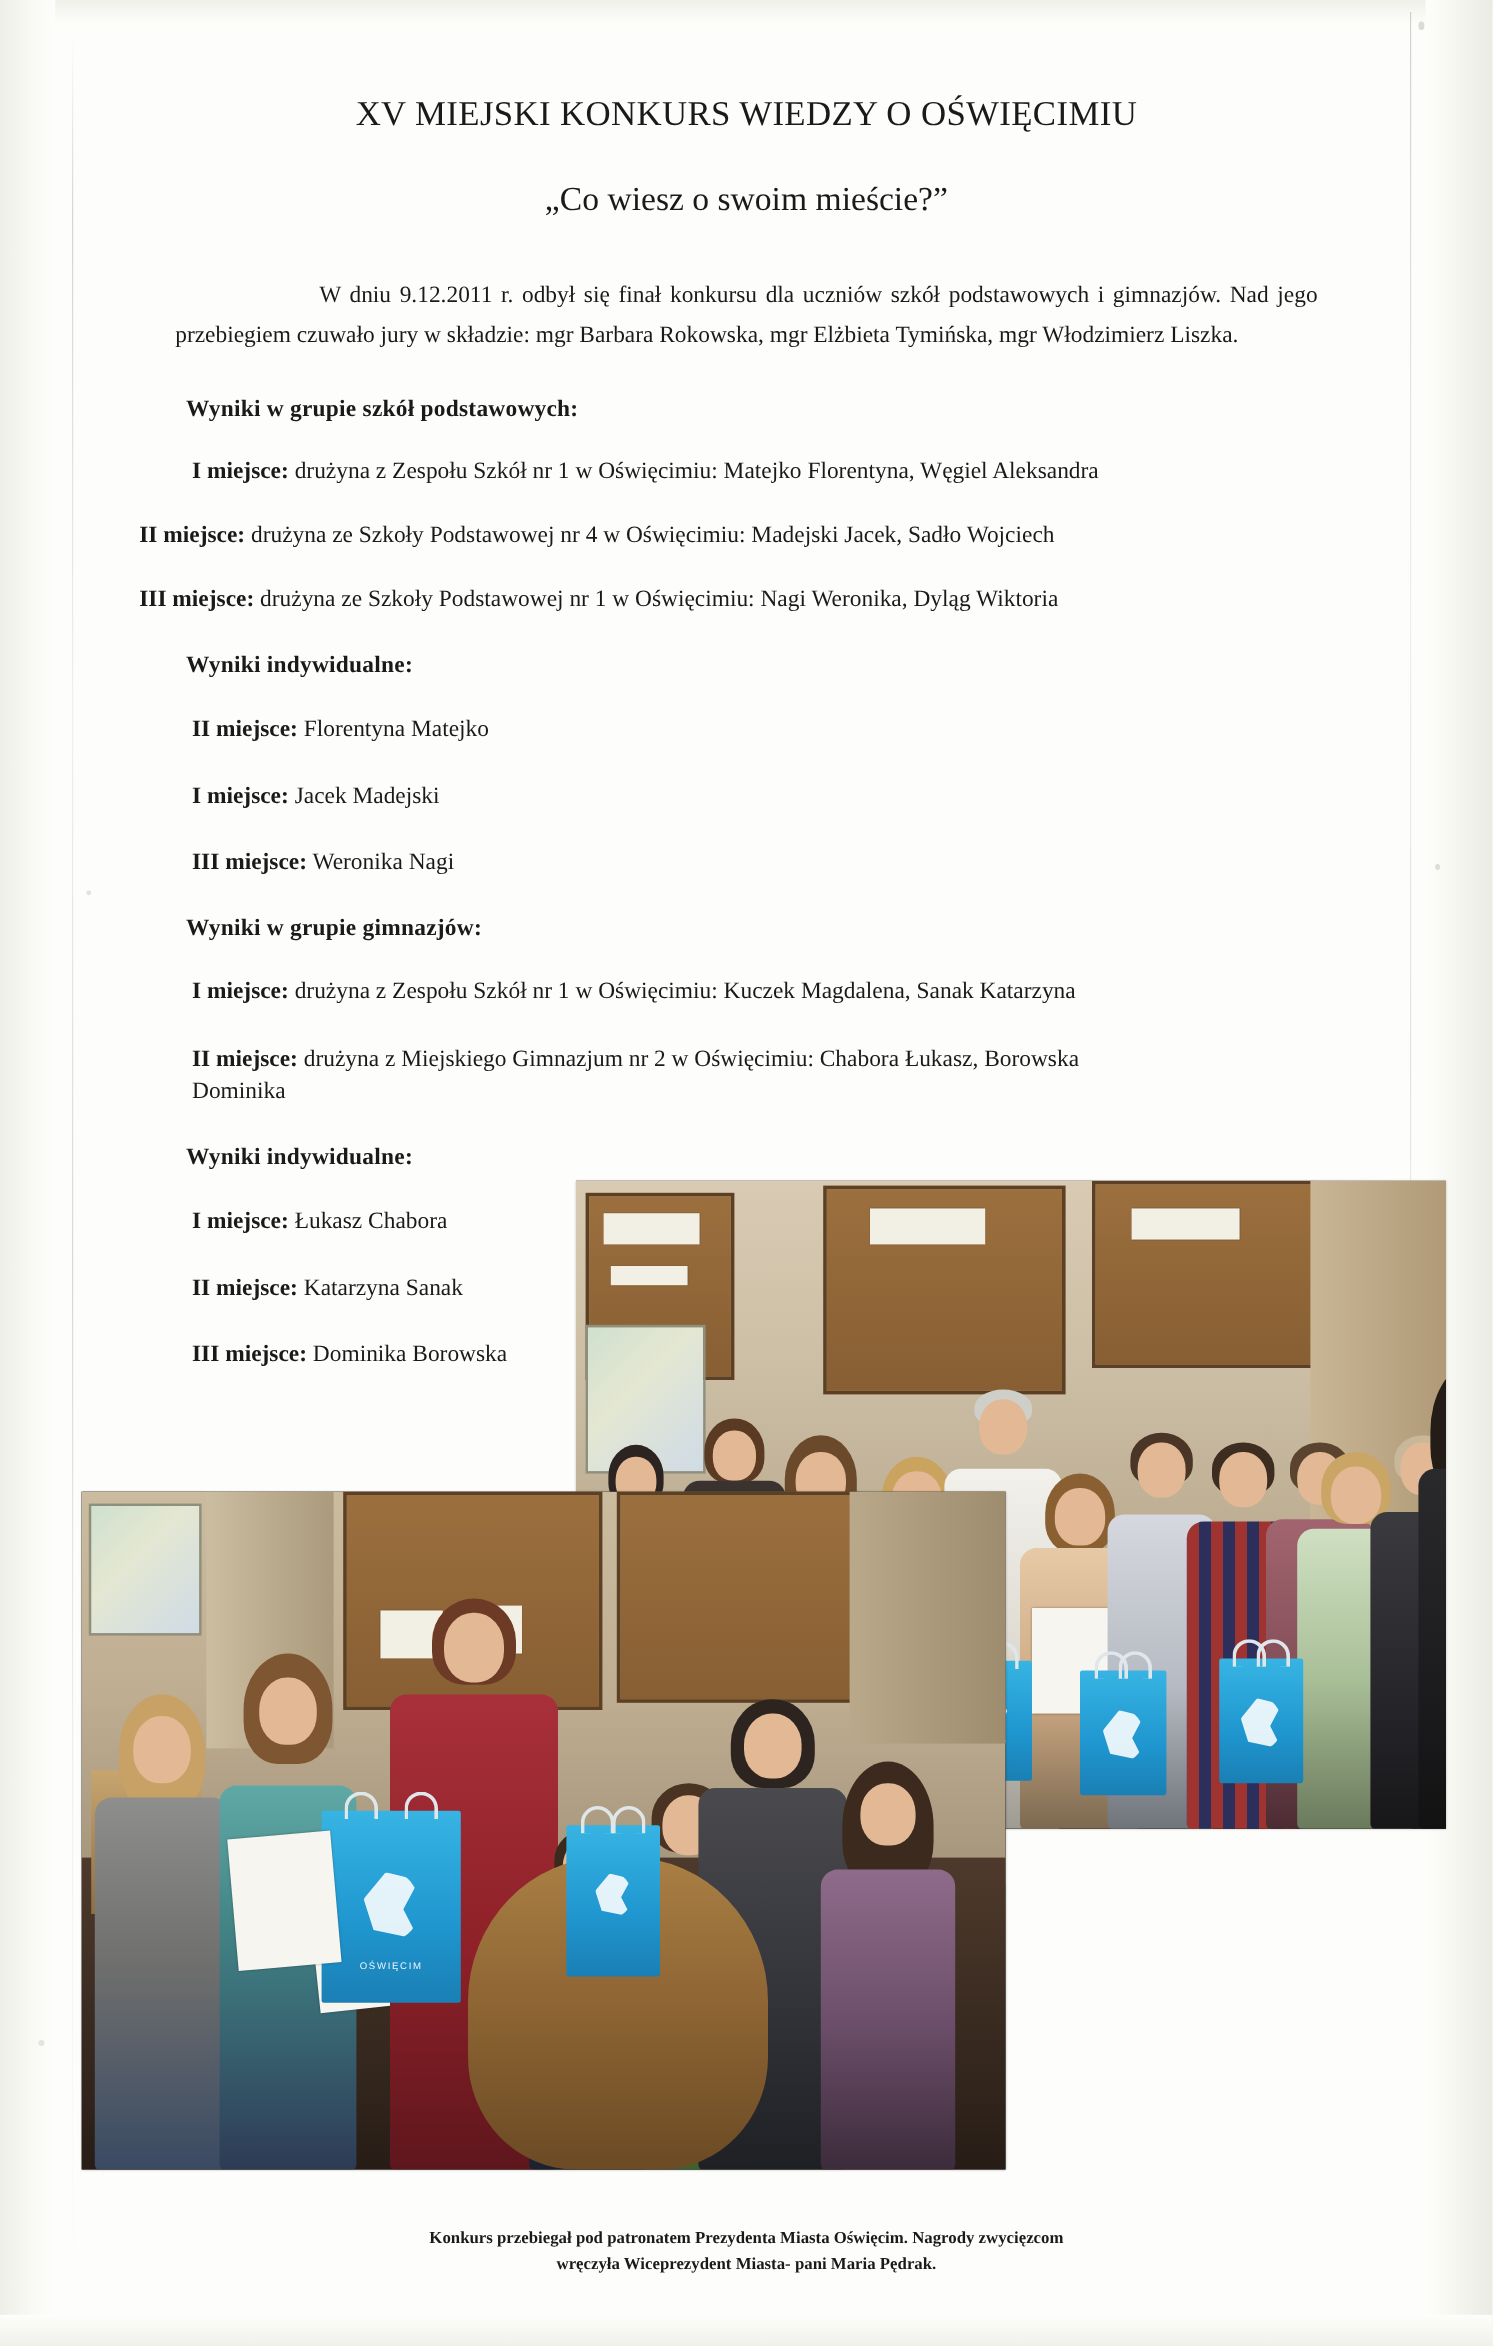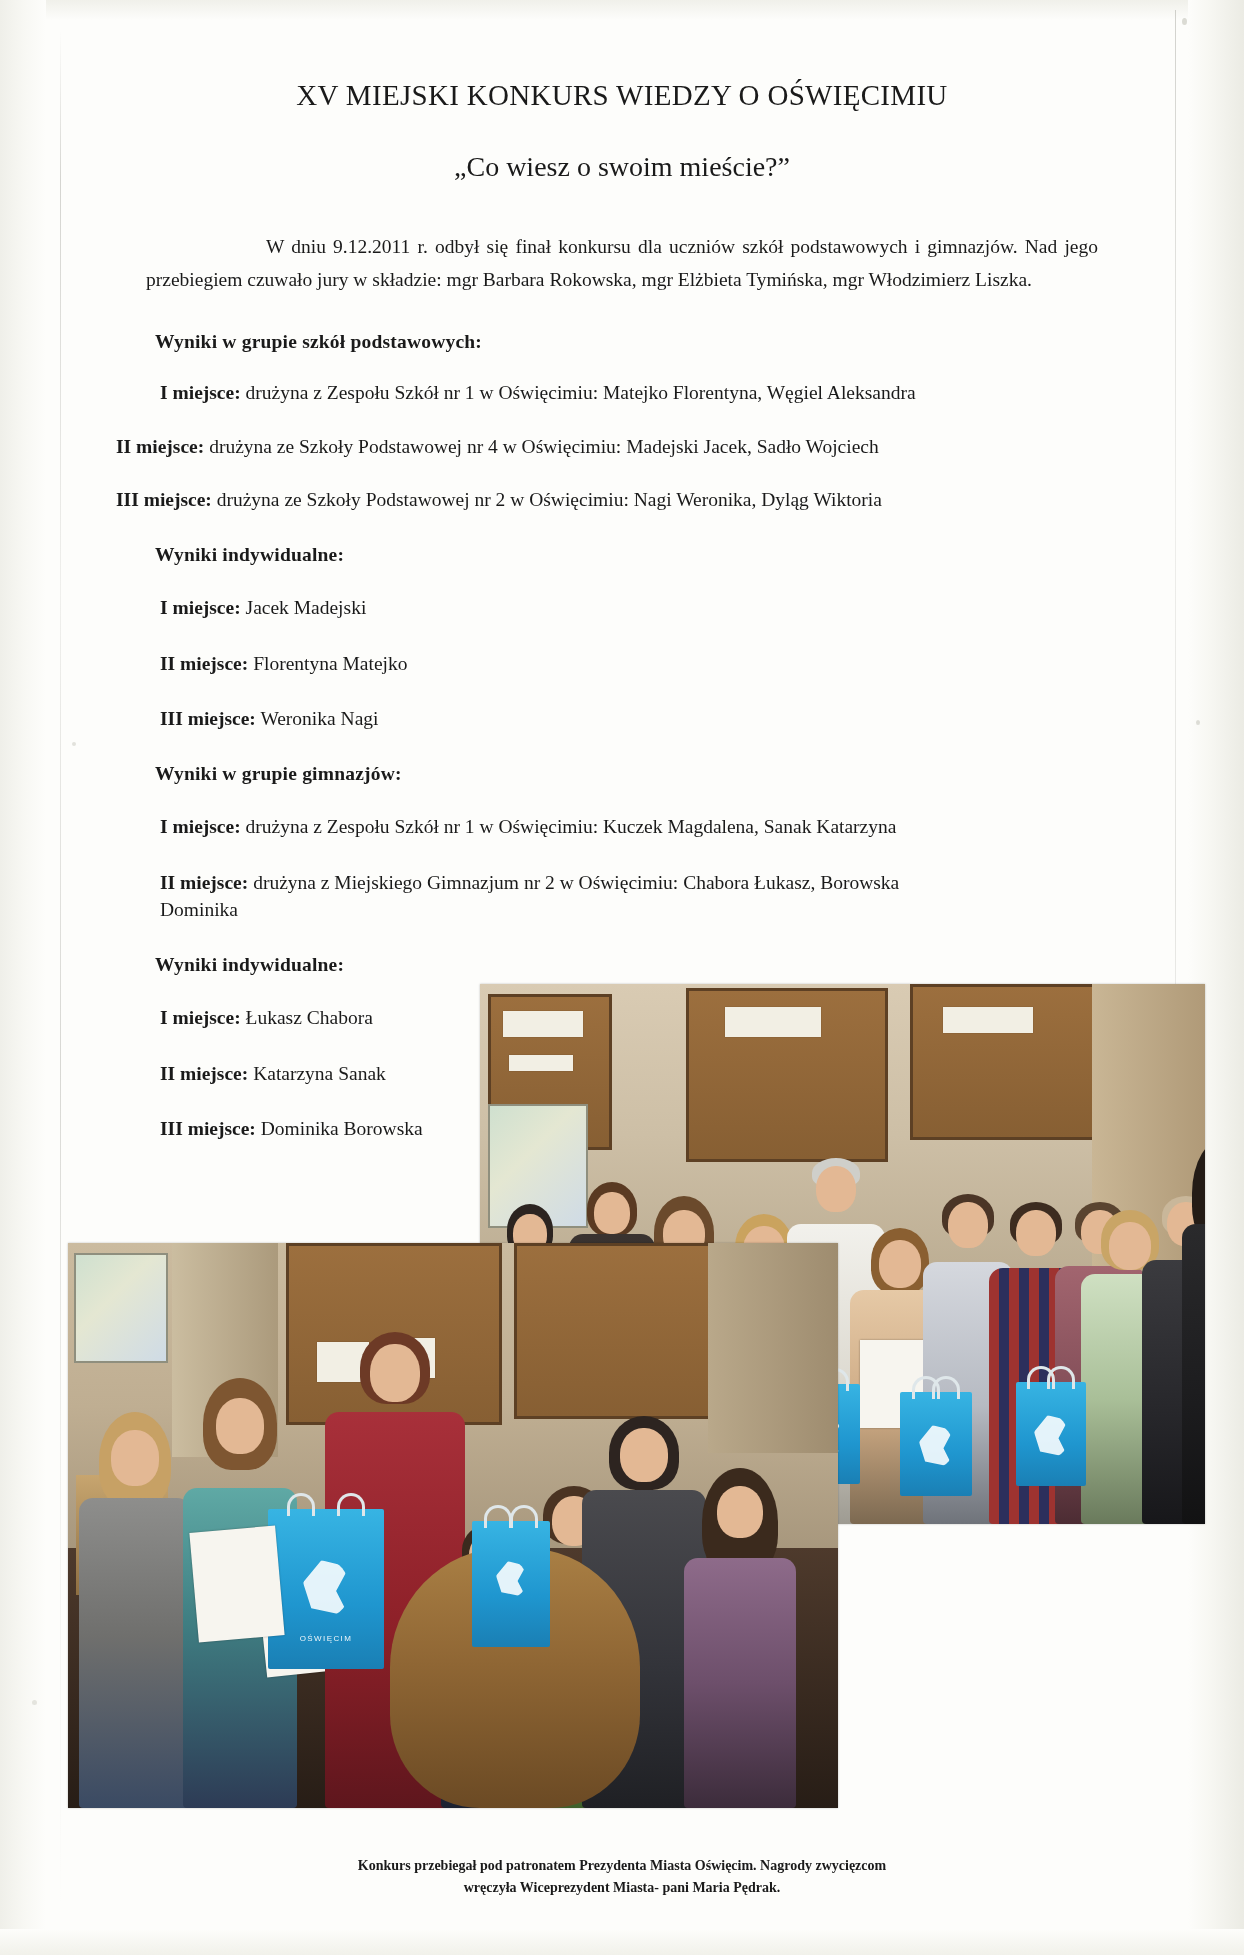"drużyna ze Szkoły Podstawowej nr 2" span { text: 2 -> 1 }
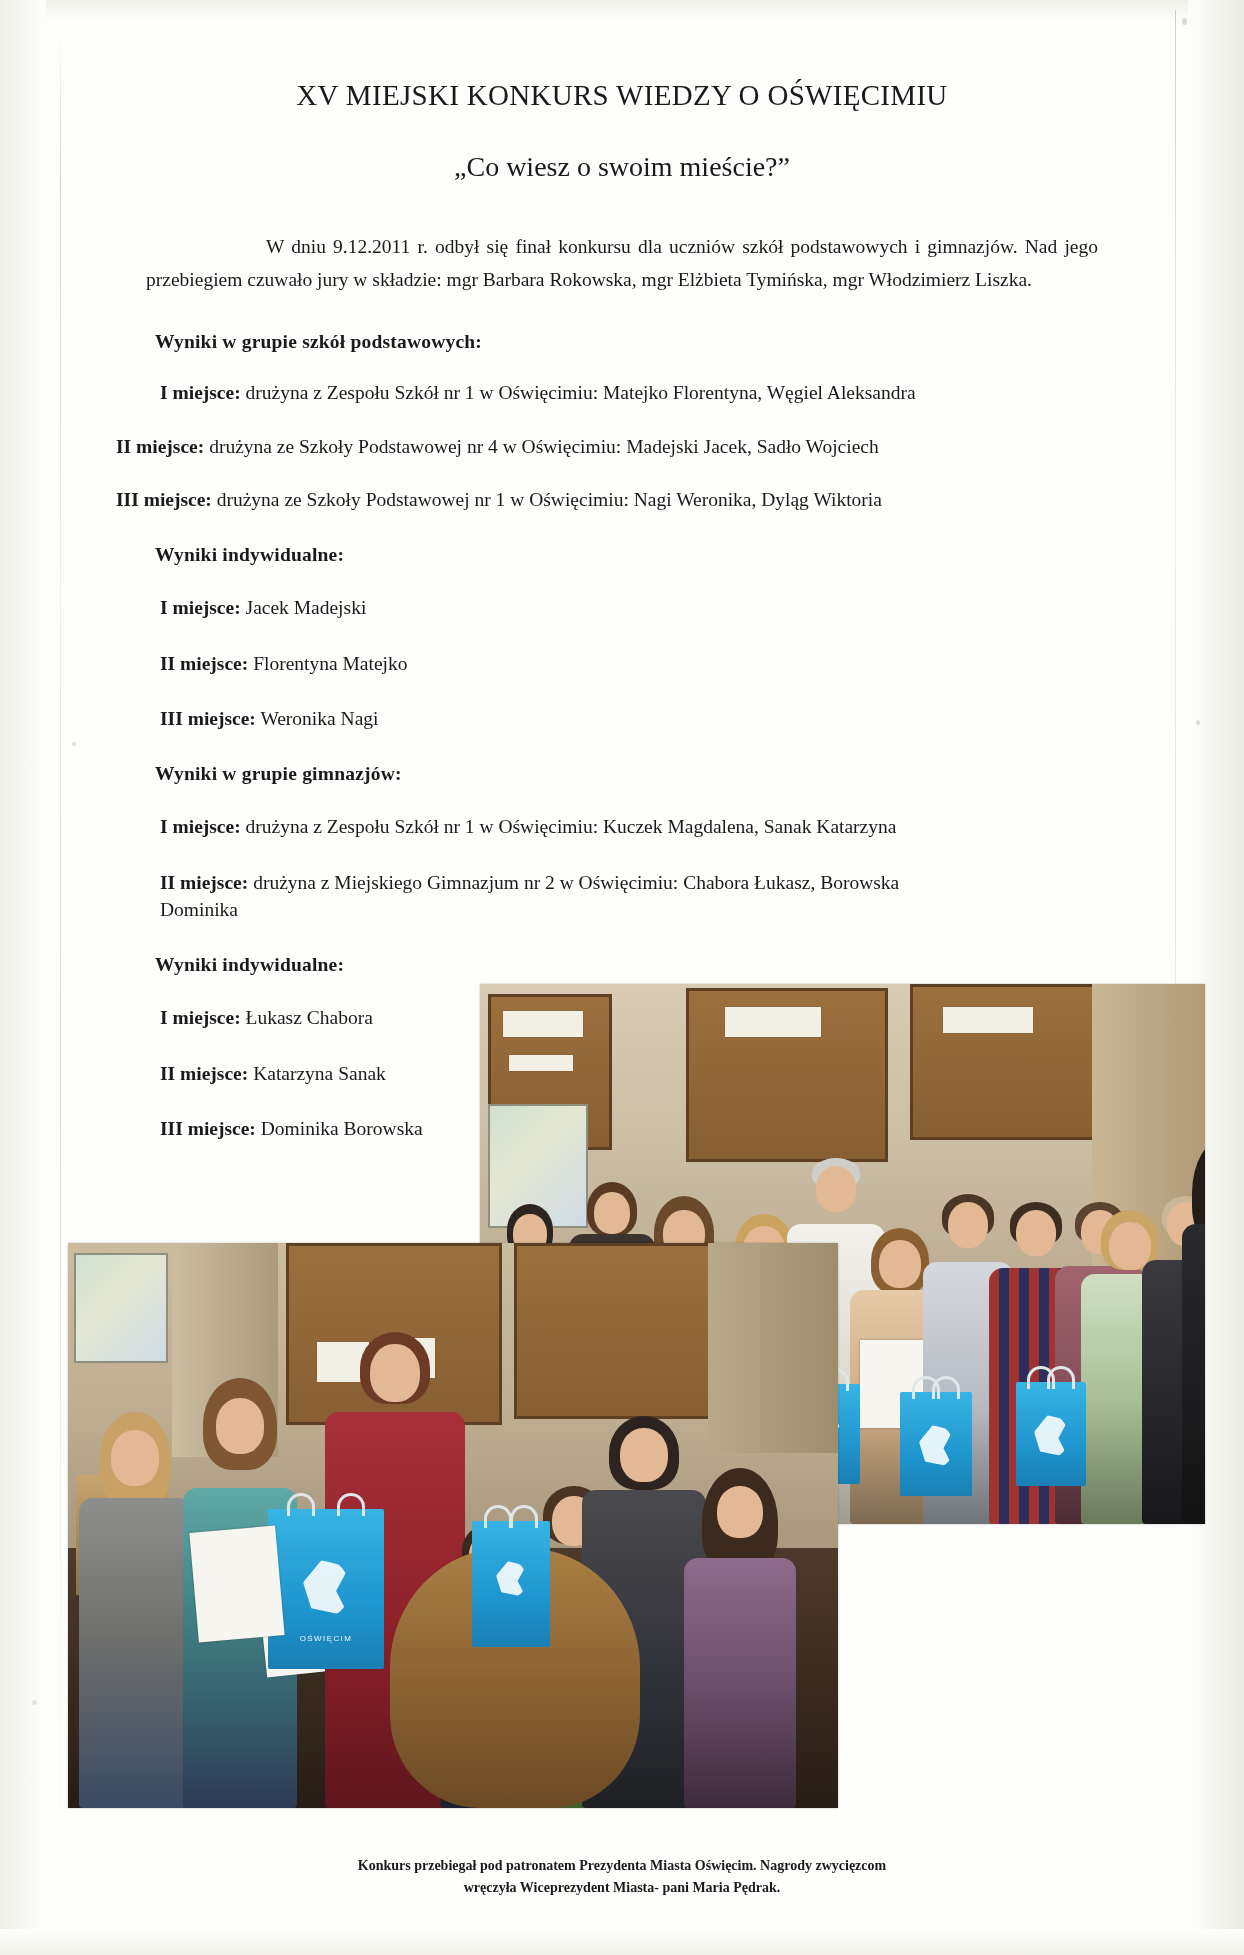"I miejsce: Jacek Madejski" div.entry { order: before "II miejsce: Florentyna Matejko" -> after "II miejsce: Florentyna Matejko" }
